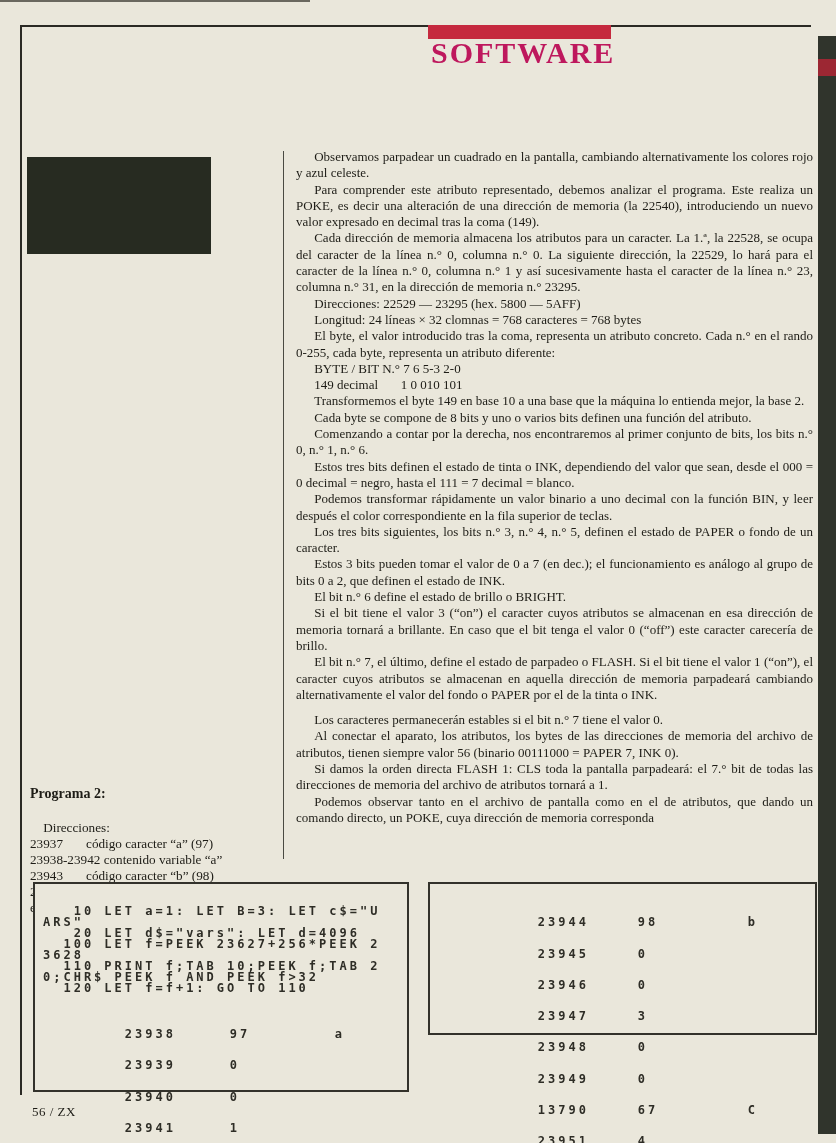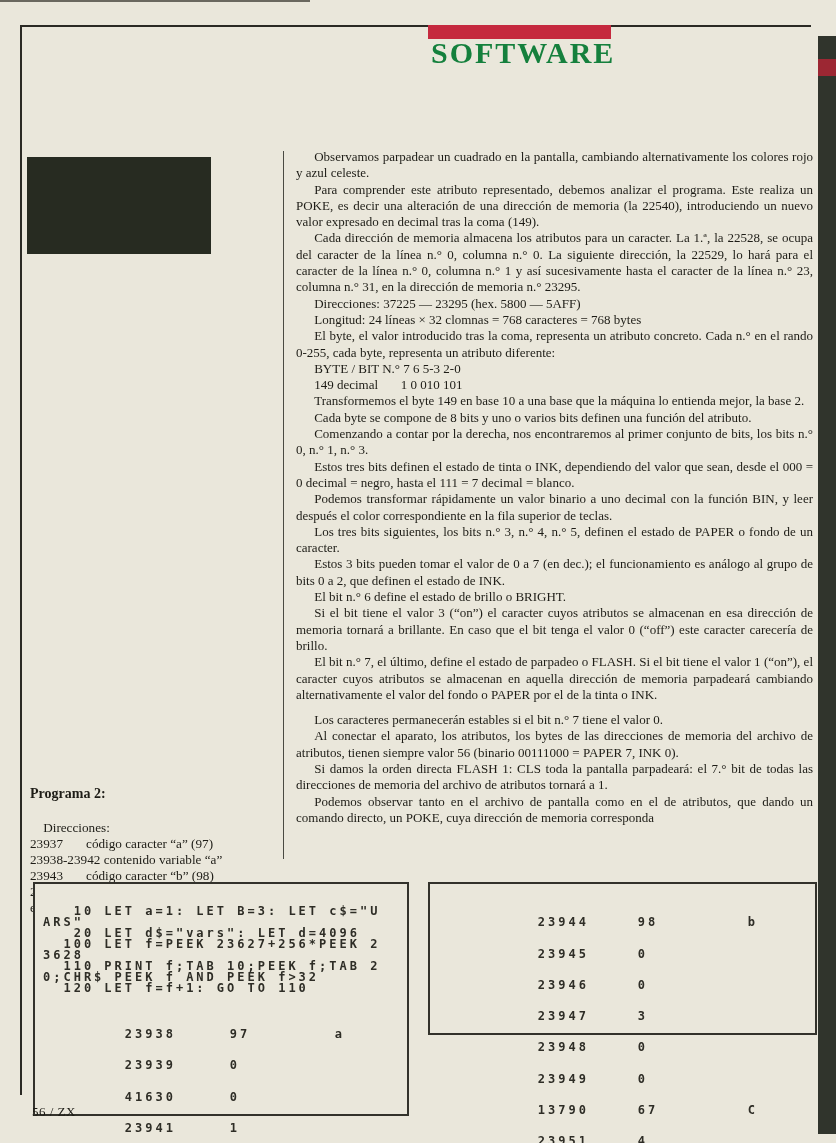"SOFTWARE" .page-title { color: #15803d -> #be185d }
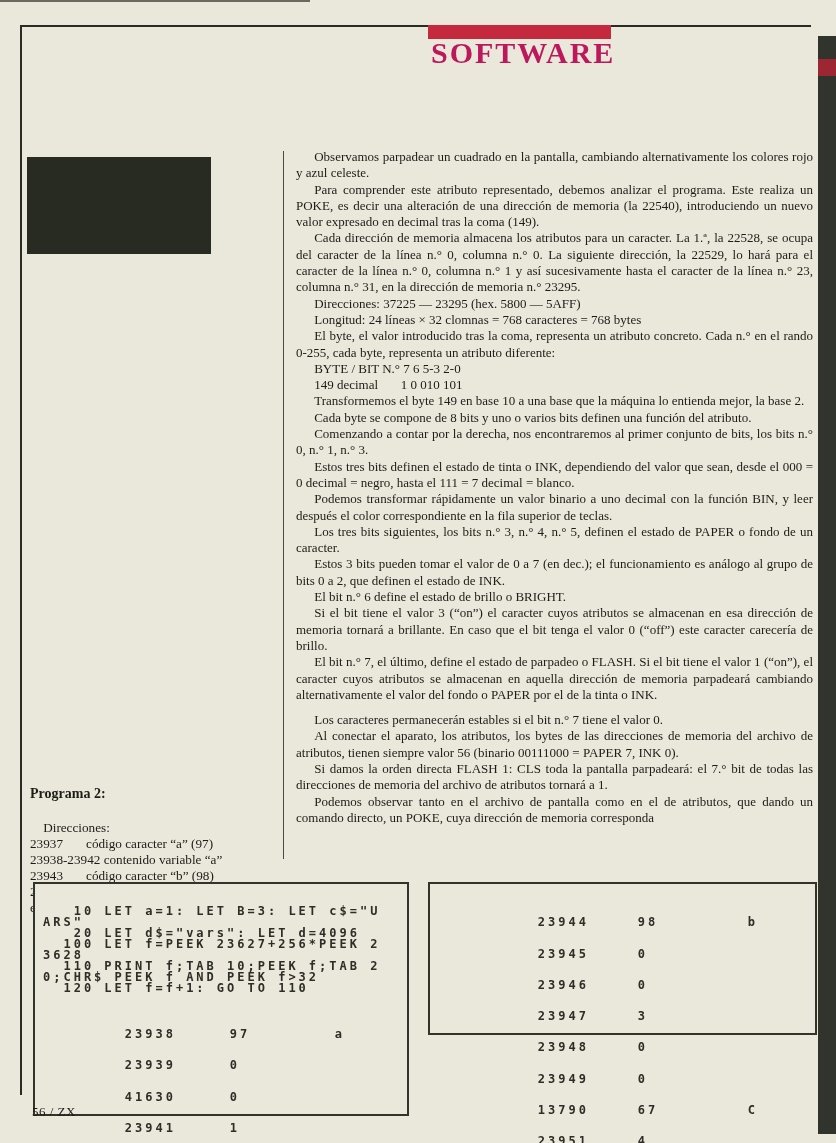"Direcciones: 37225 — 23295 (hex." p { text: 37225 -> 22529 }
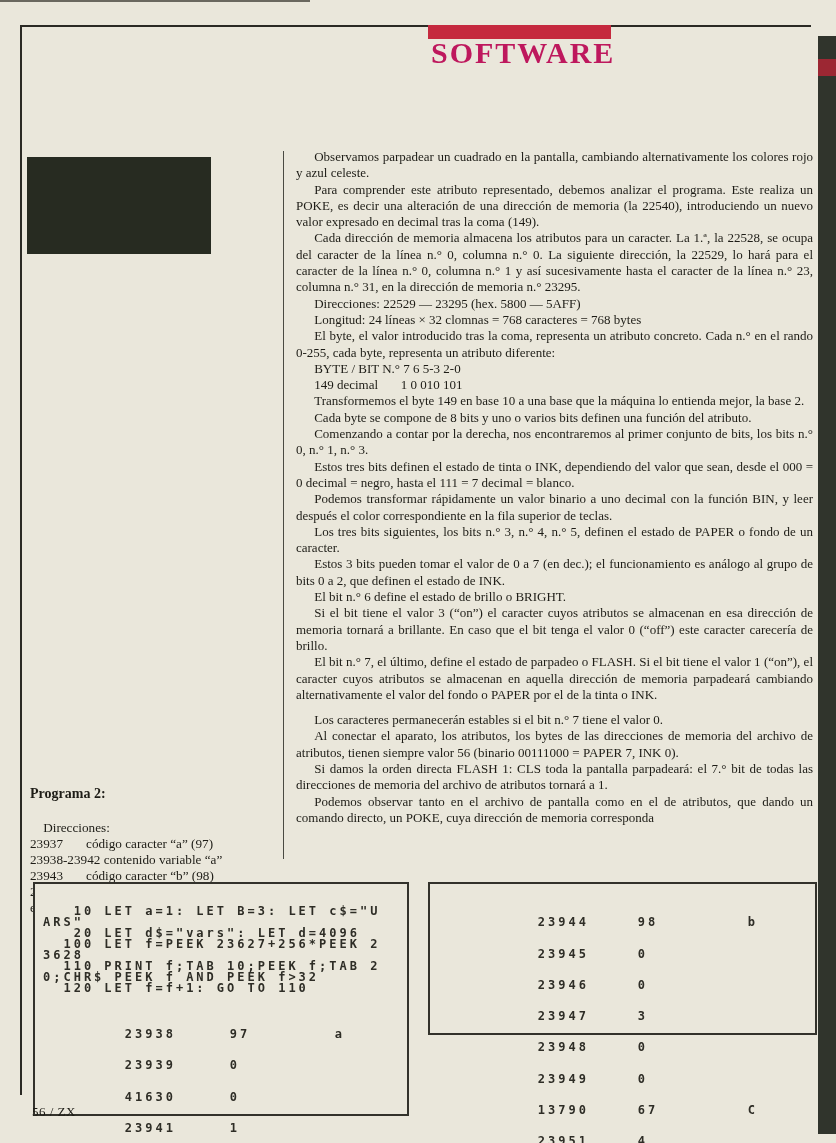"Comenzando a contar por la" p { text: 3 -> 6 }
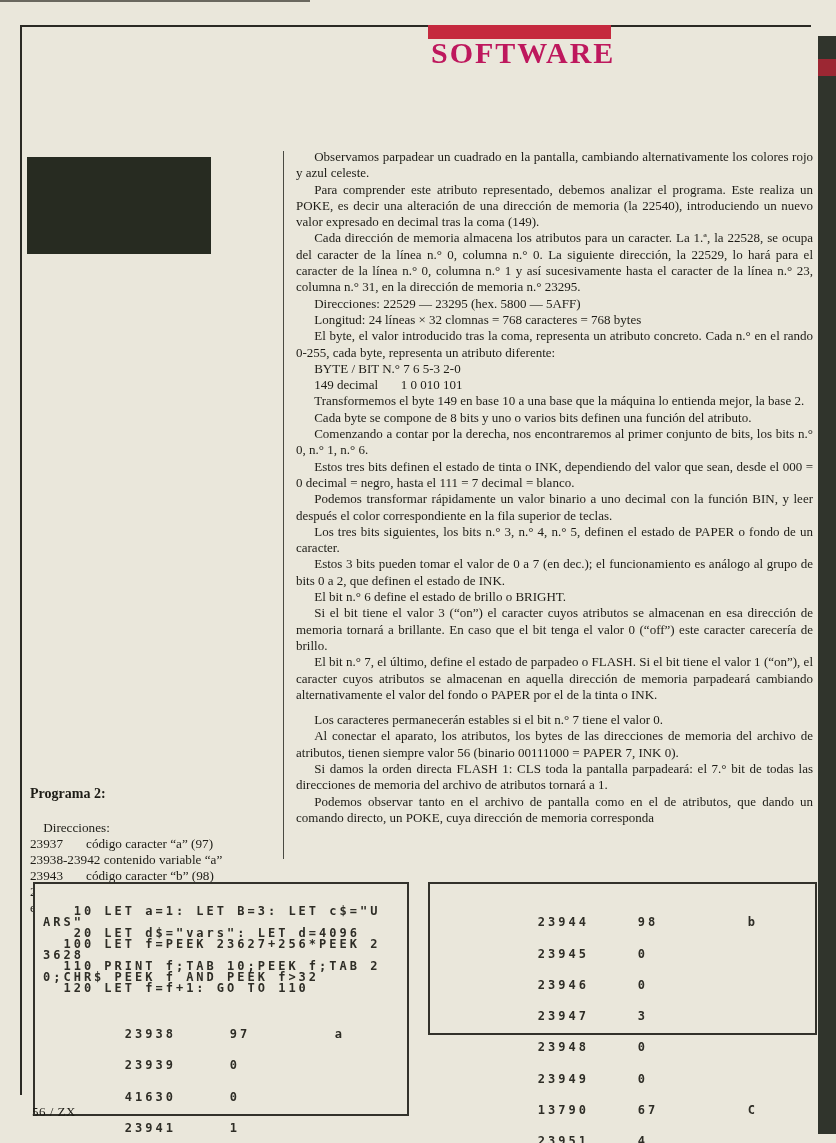"10 LET a=1: LET B=3:" .box-left { height: 234px -> 210px }
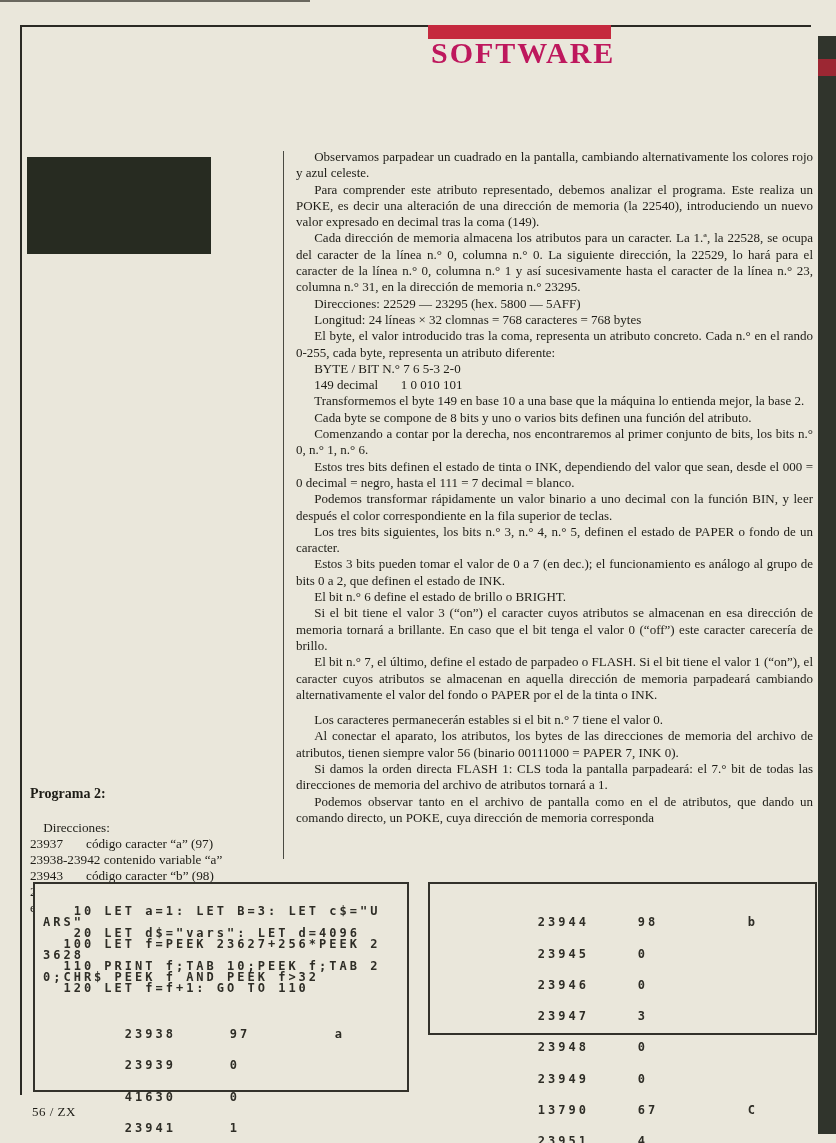"41630" span.d-addr { text: 41630 -> 23940 }
